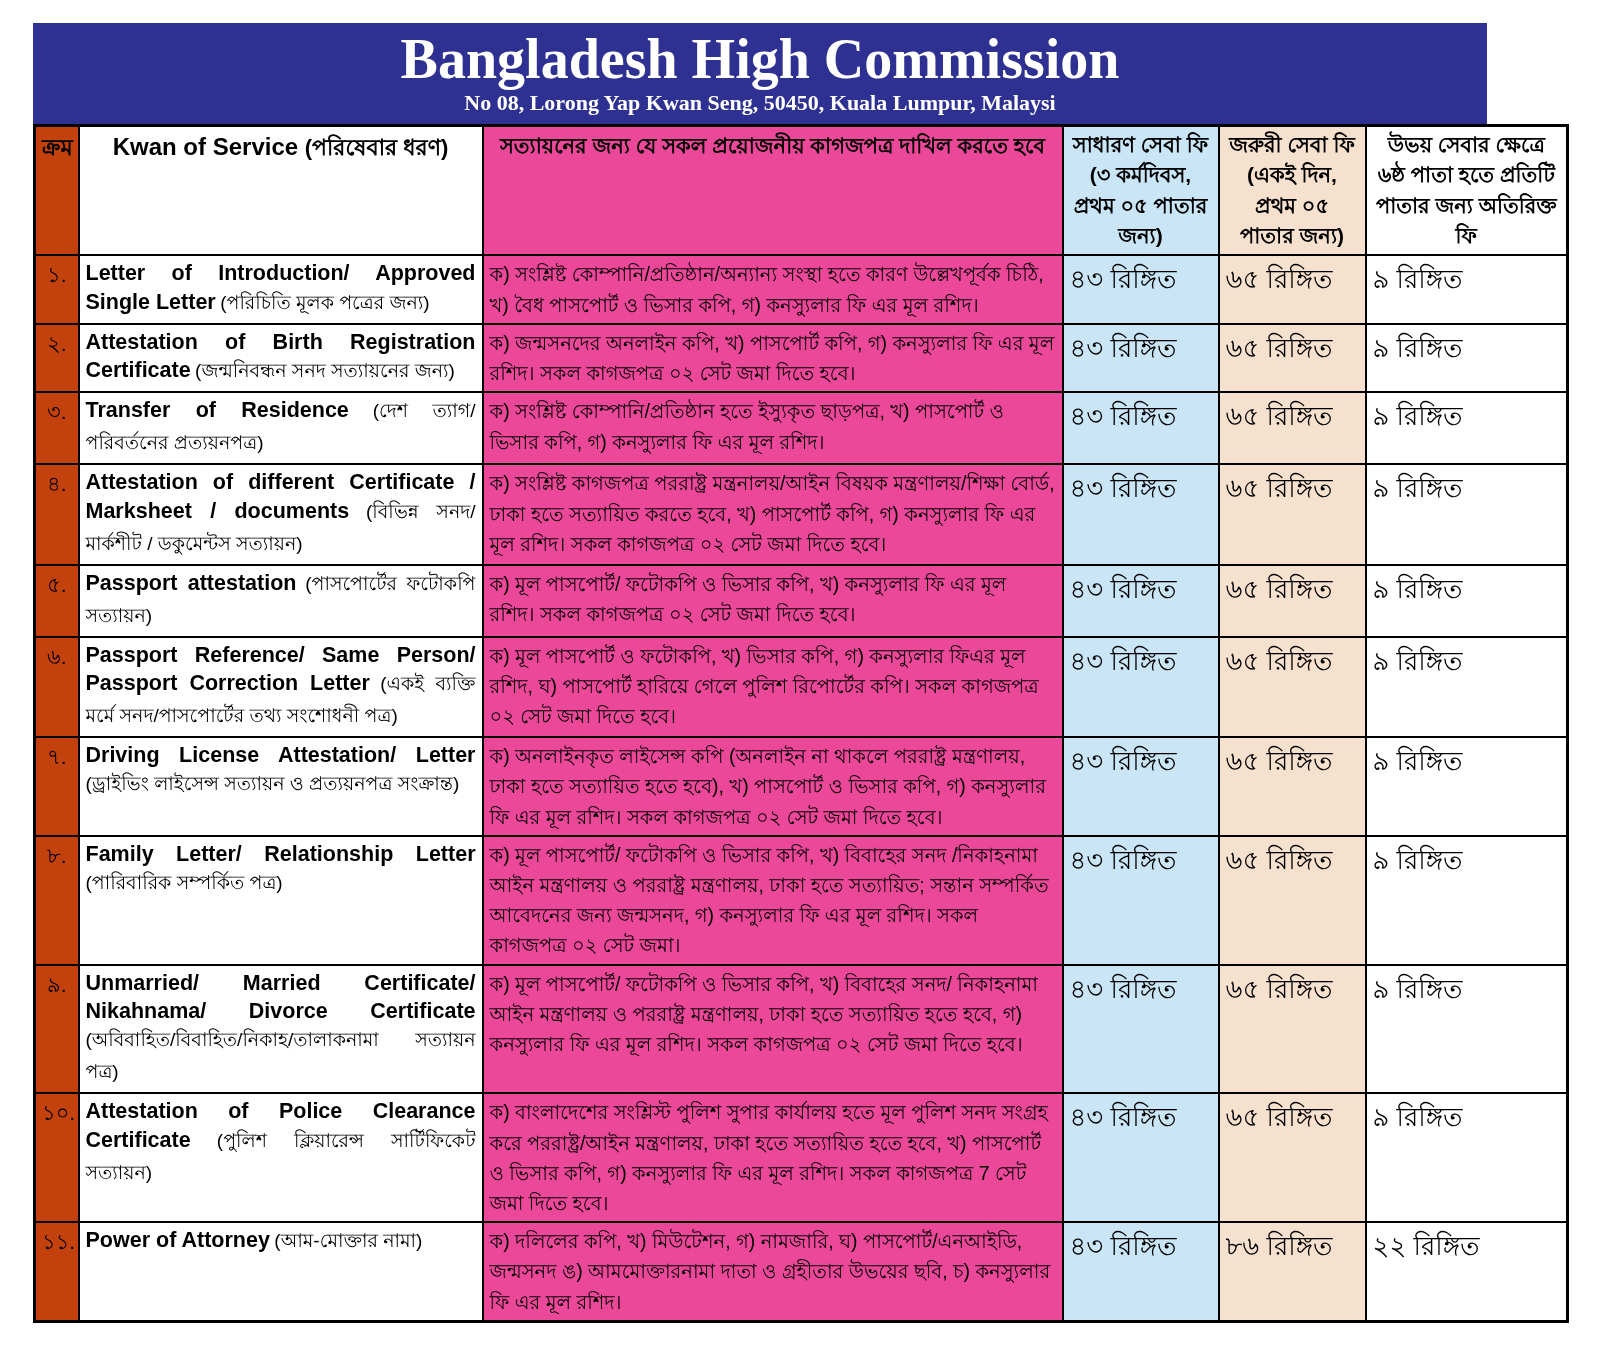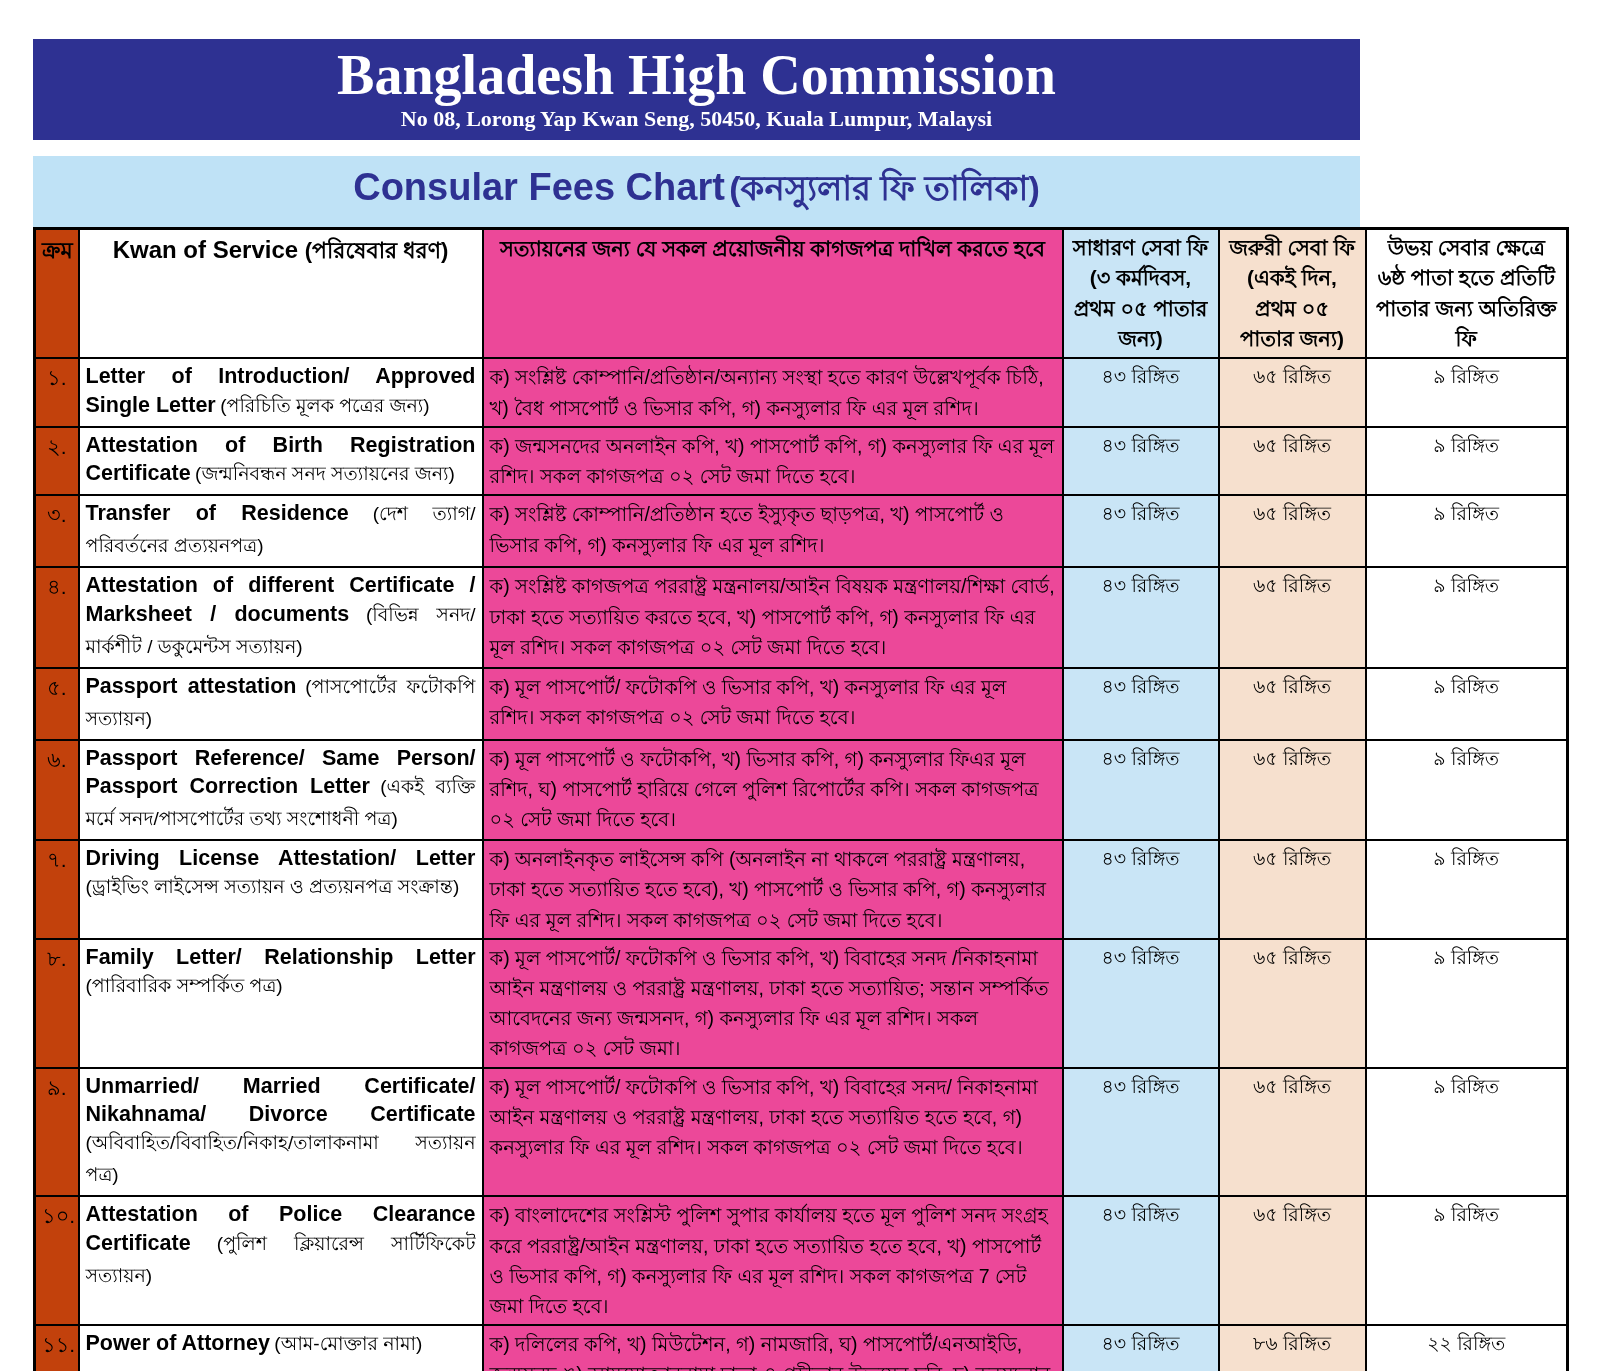"Bangladesh High Commission" .band { margin-top: 16px -> none; width: 1327px -> 1454px }
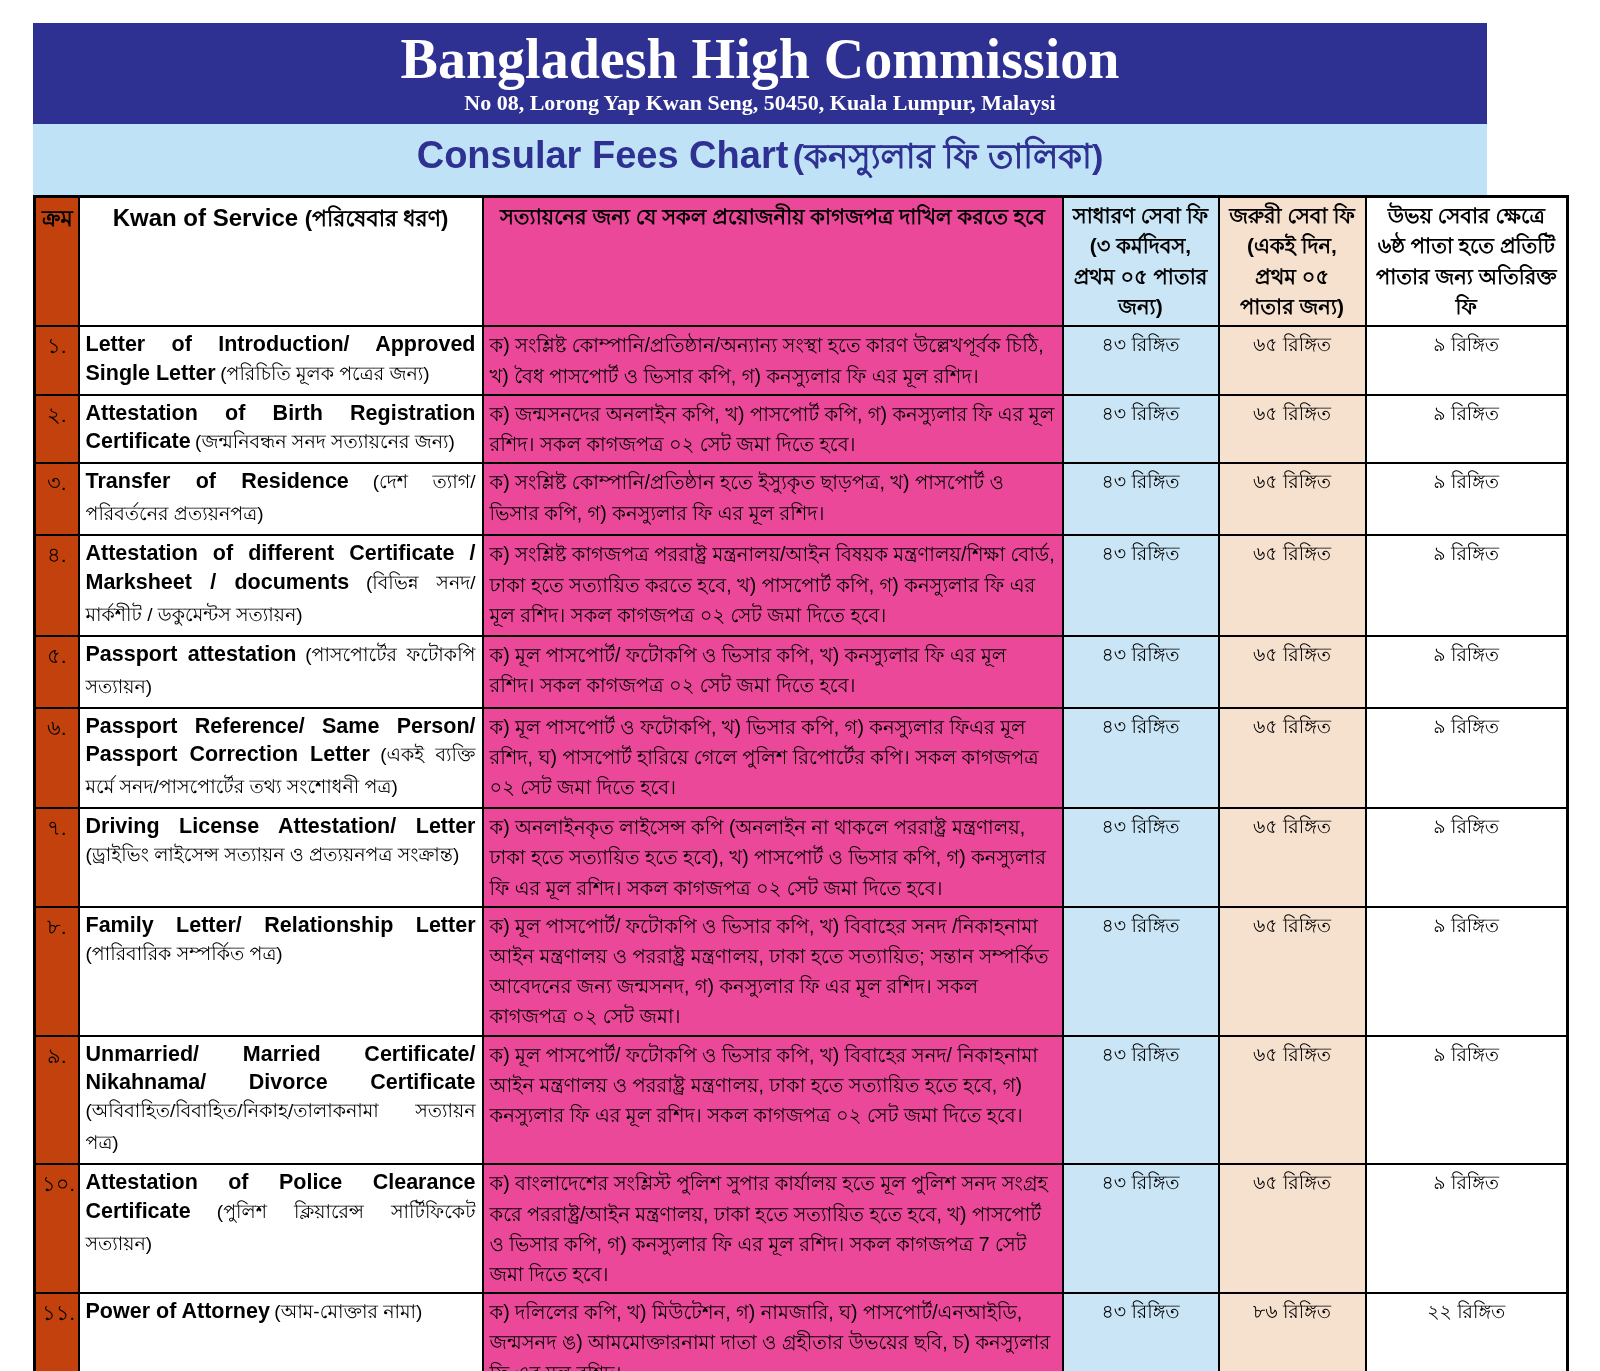"Consular Fees Chart (কনস্যুলার ফি" div.band { html: <div> <span>Consular Fees Chart</span> <span>(কনস্যুলার ফি তালিকা)</span> </div> -> none }
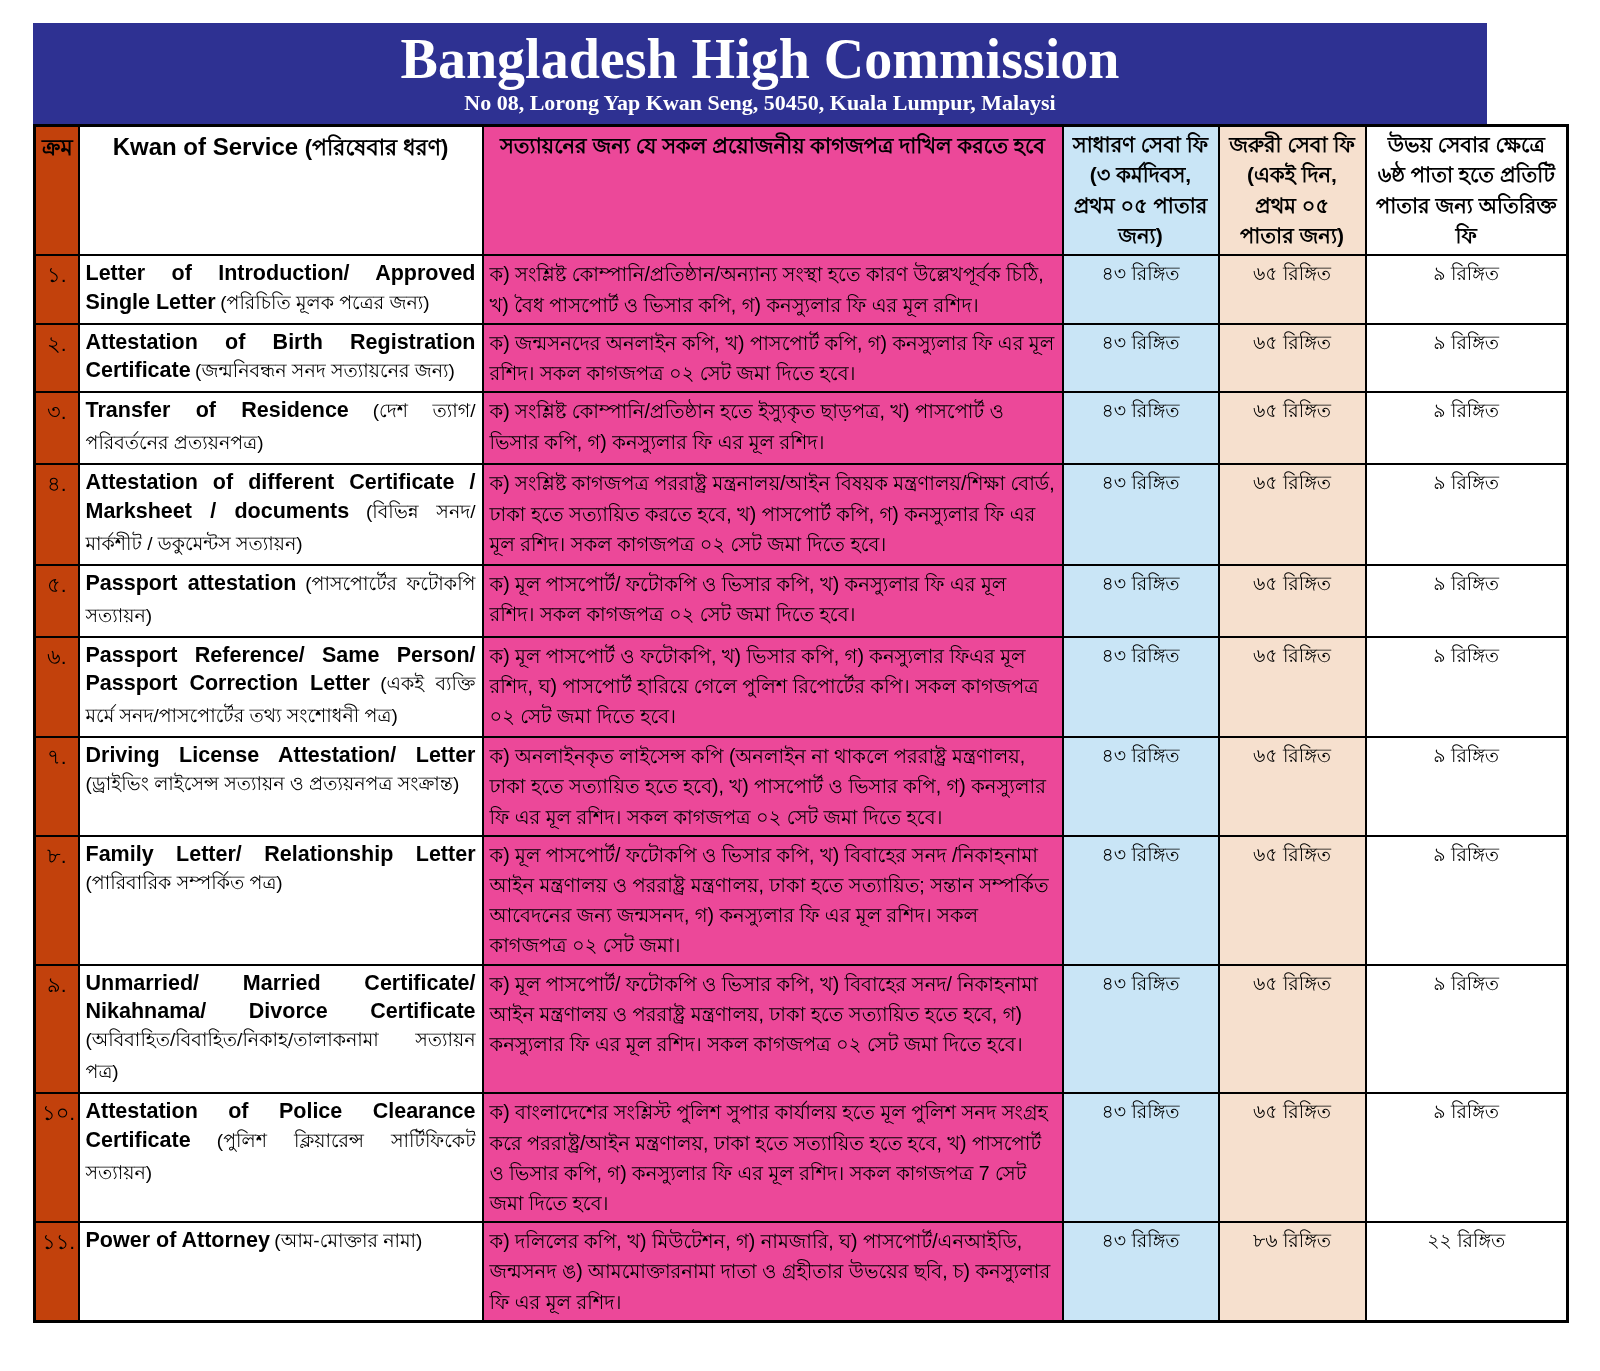"৪৩ রিঙ্গিত" td.fee { font-size: 19px -> 26px; text-align: center -> none }
